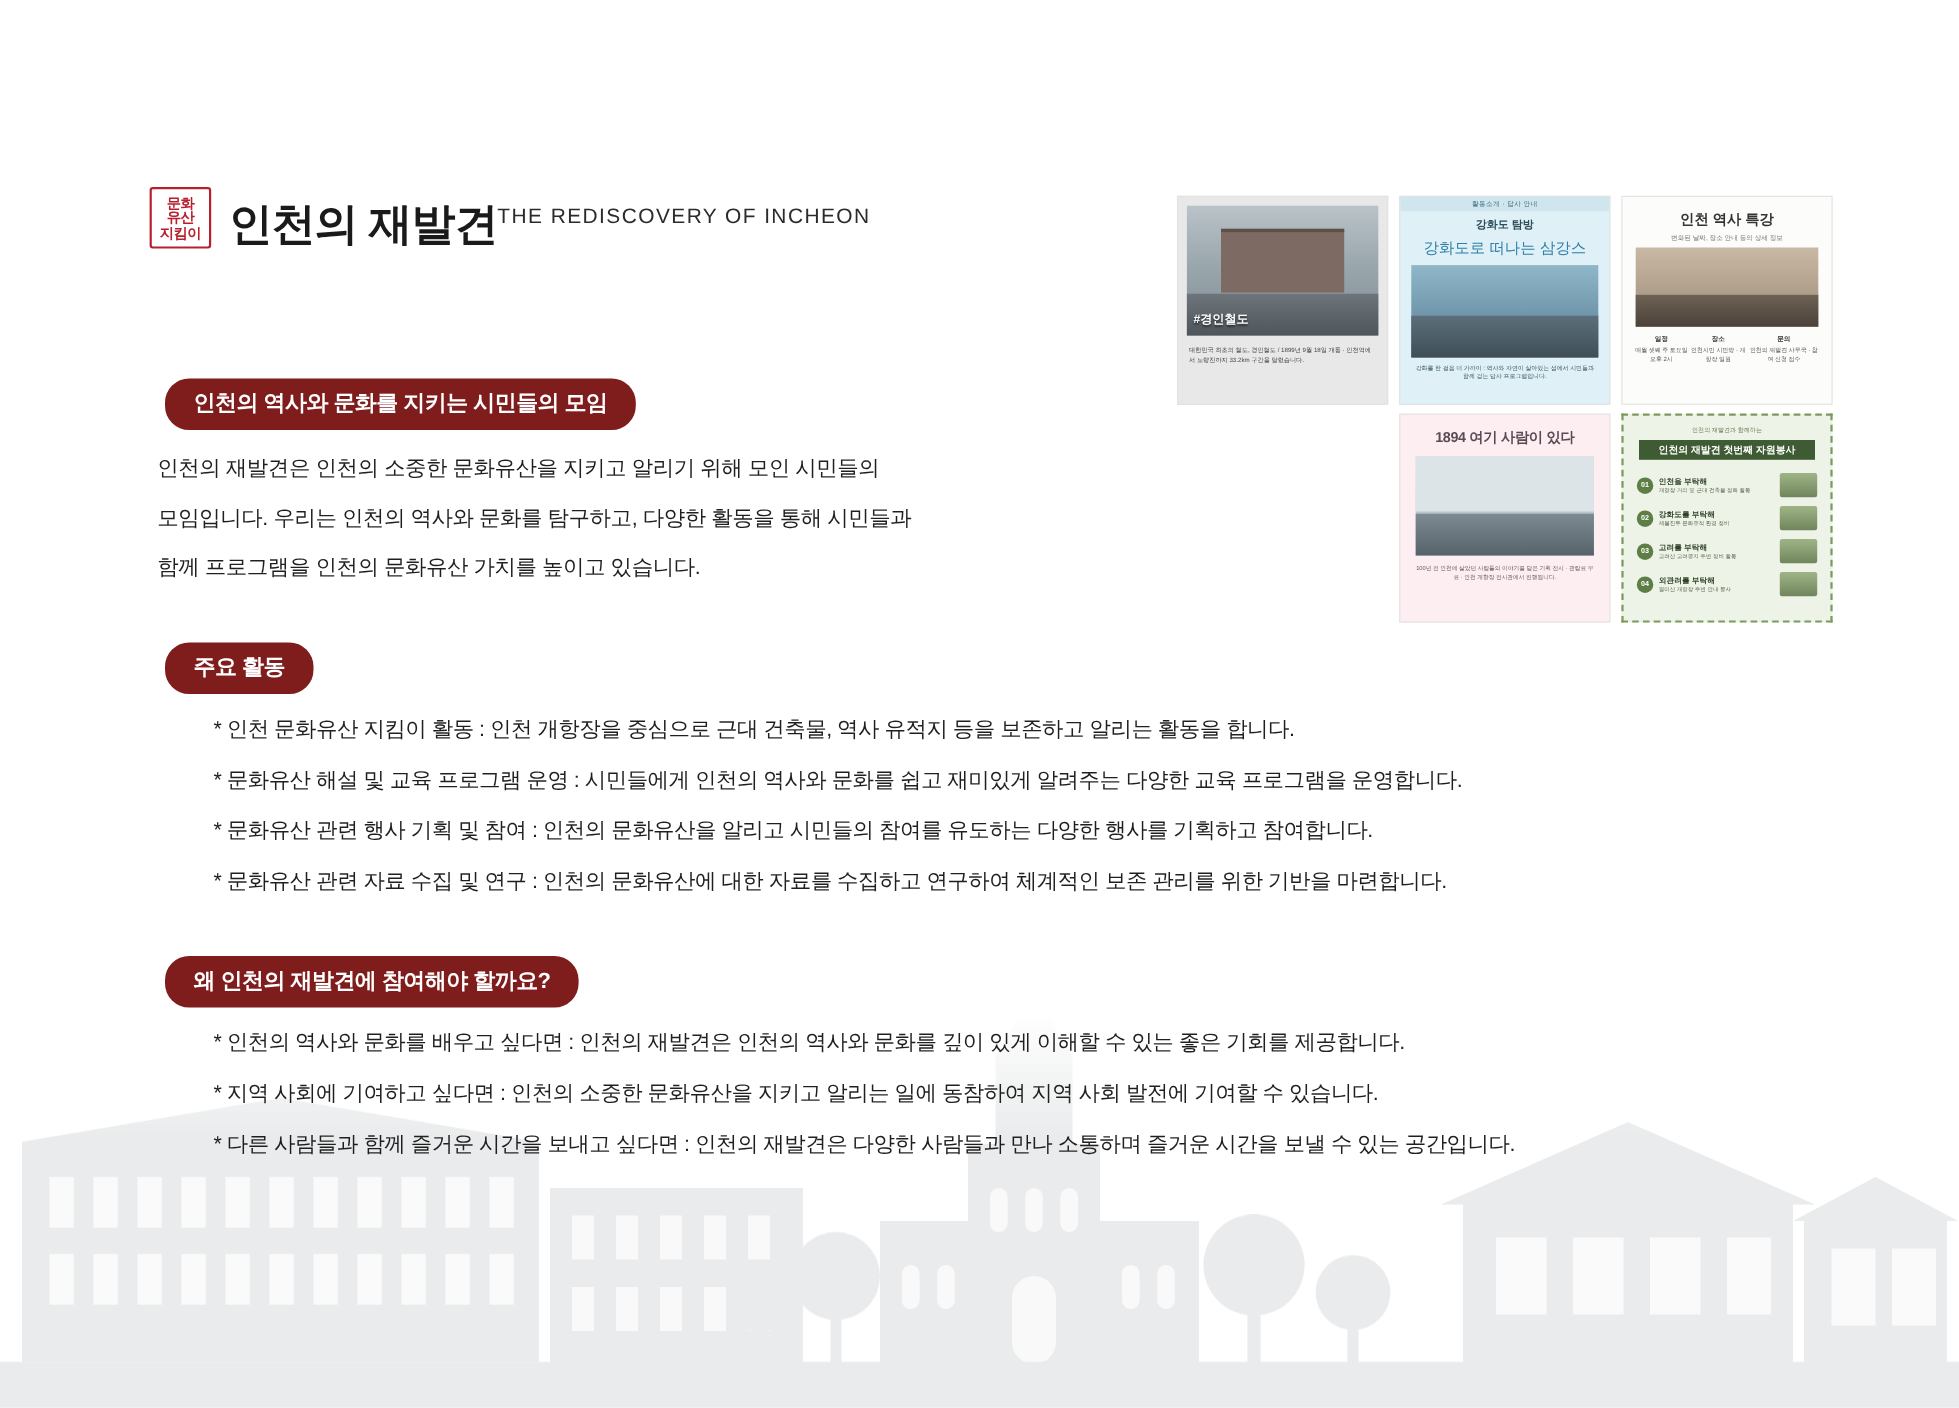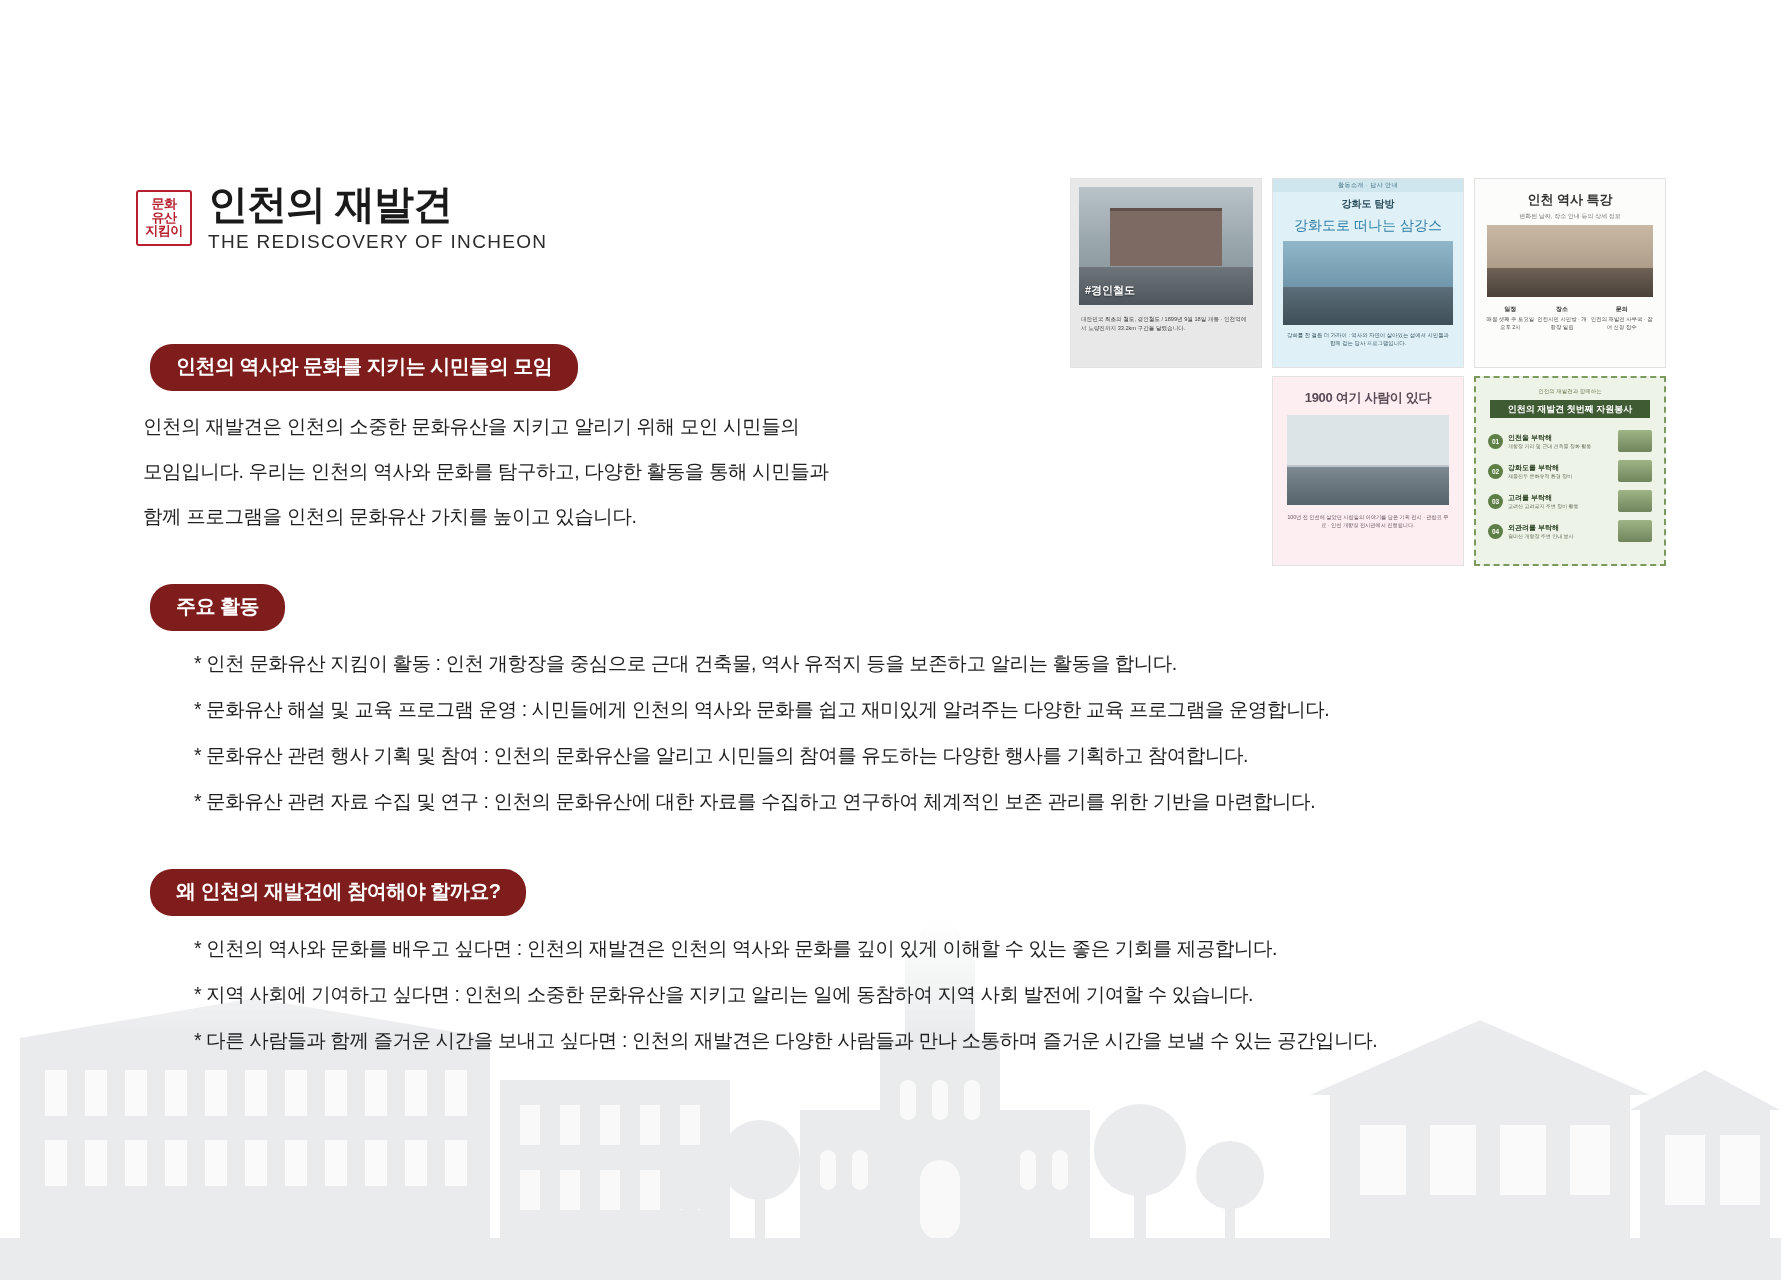"문화" #header { align-items: center -> flex-end; top: 182px -> 170px }
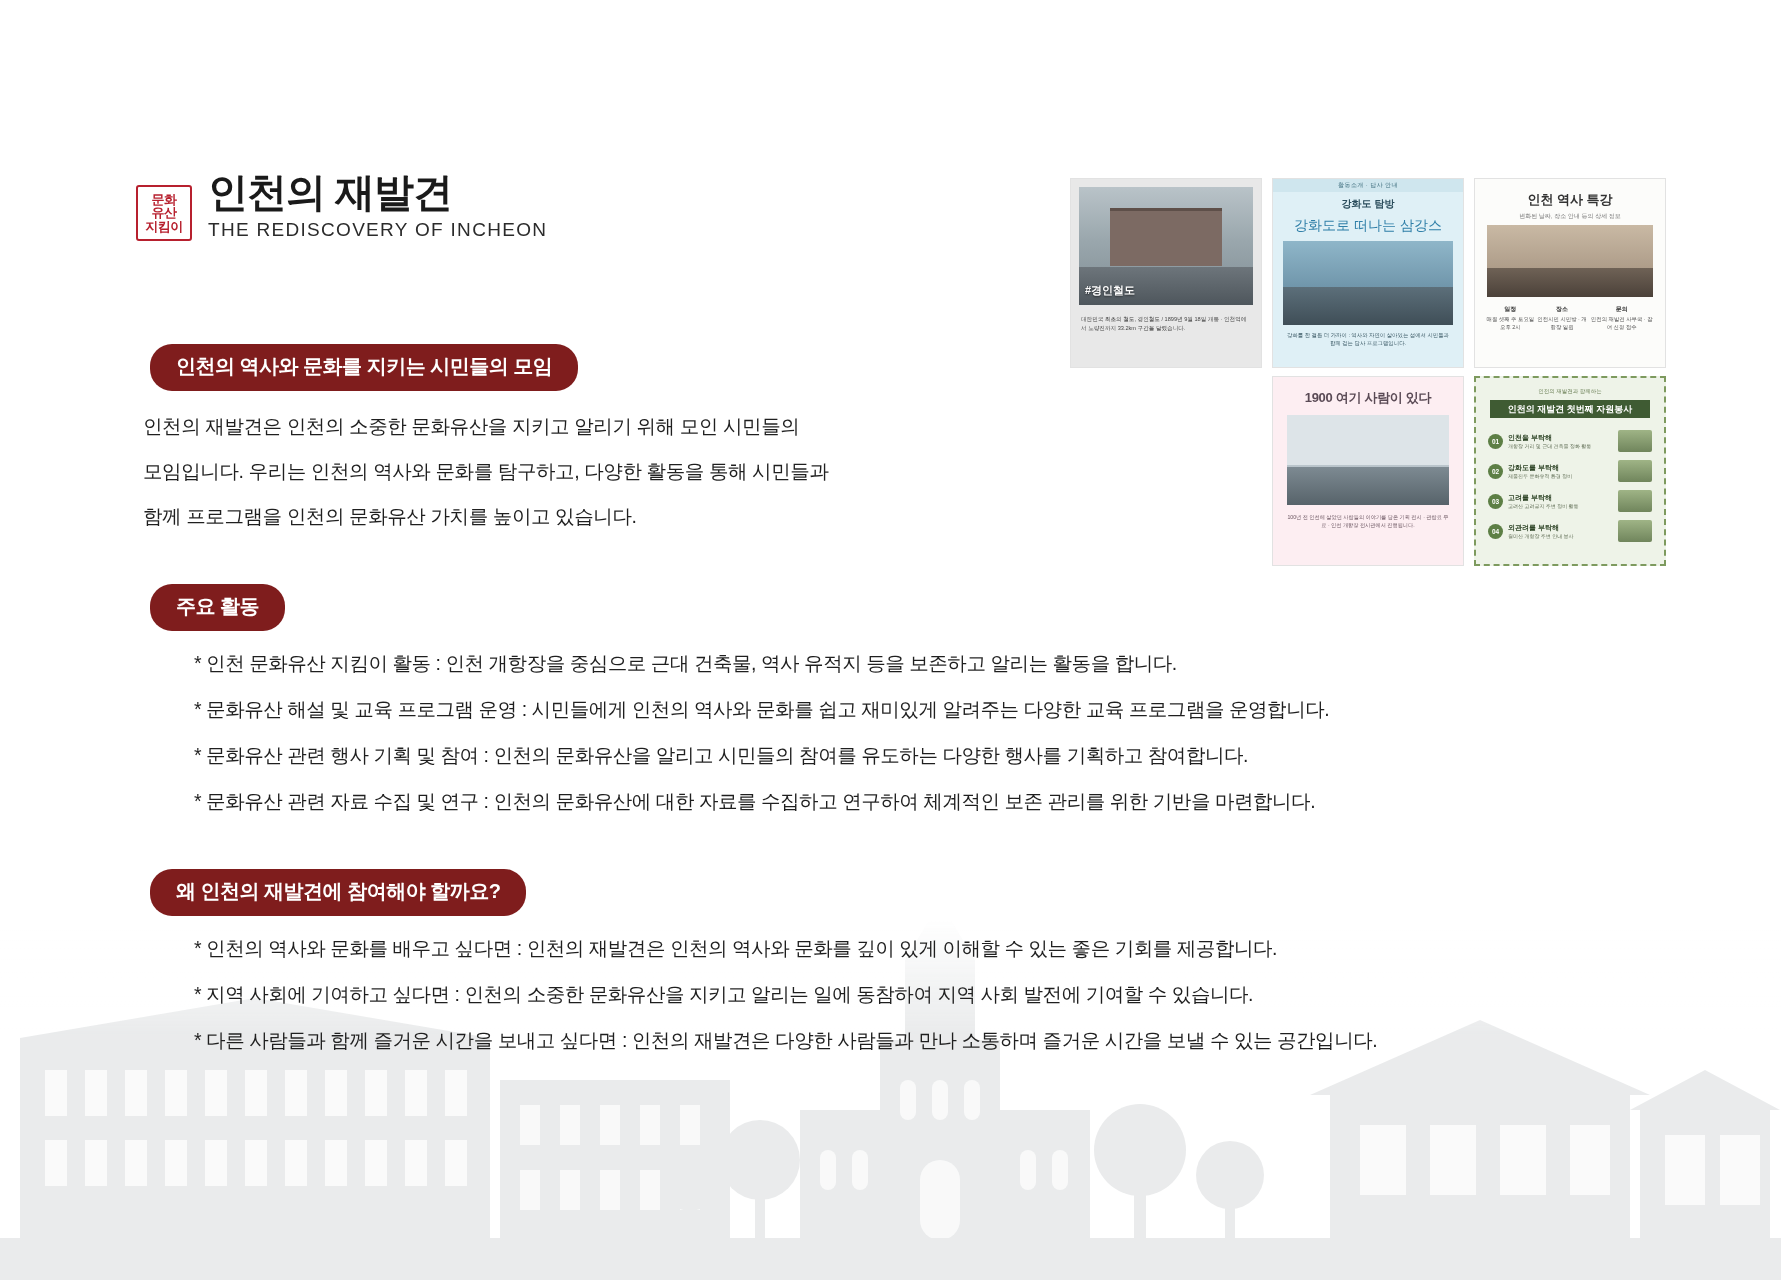"인천의 재발견" #logo-text-wrap { flex-direction: column -> row }
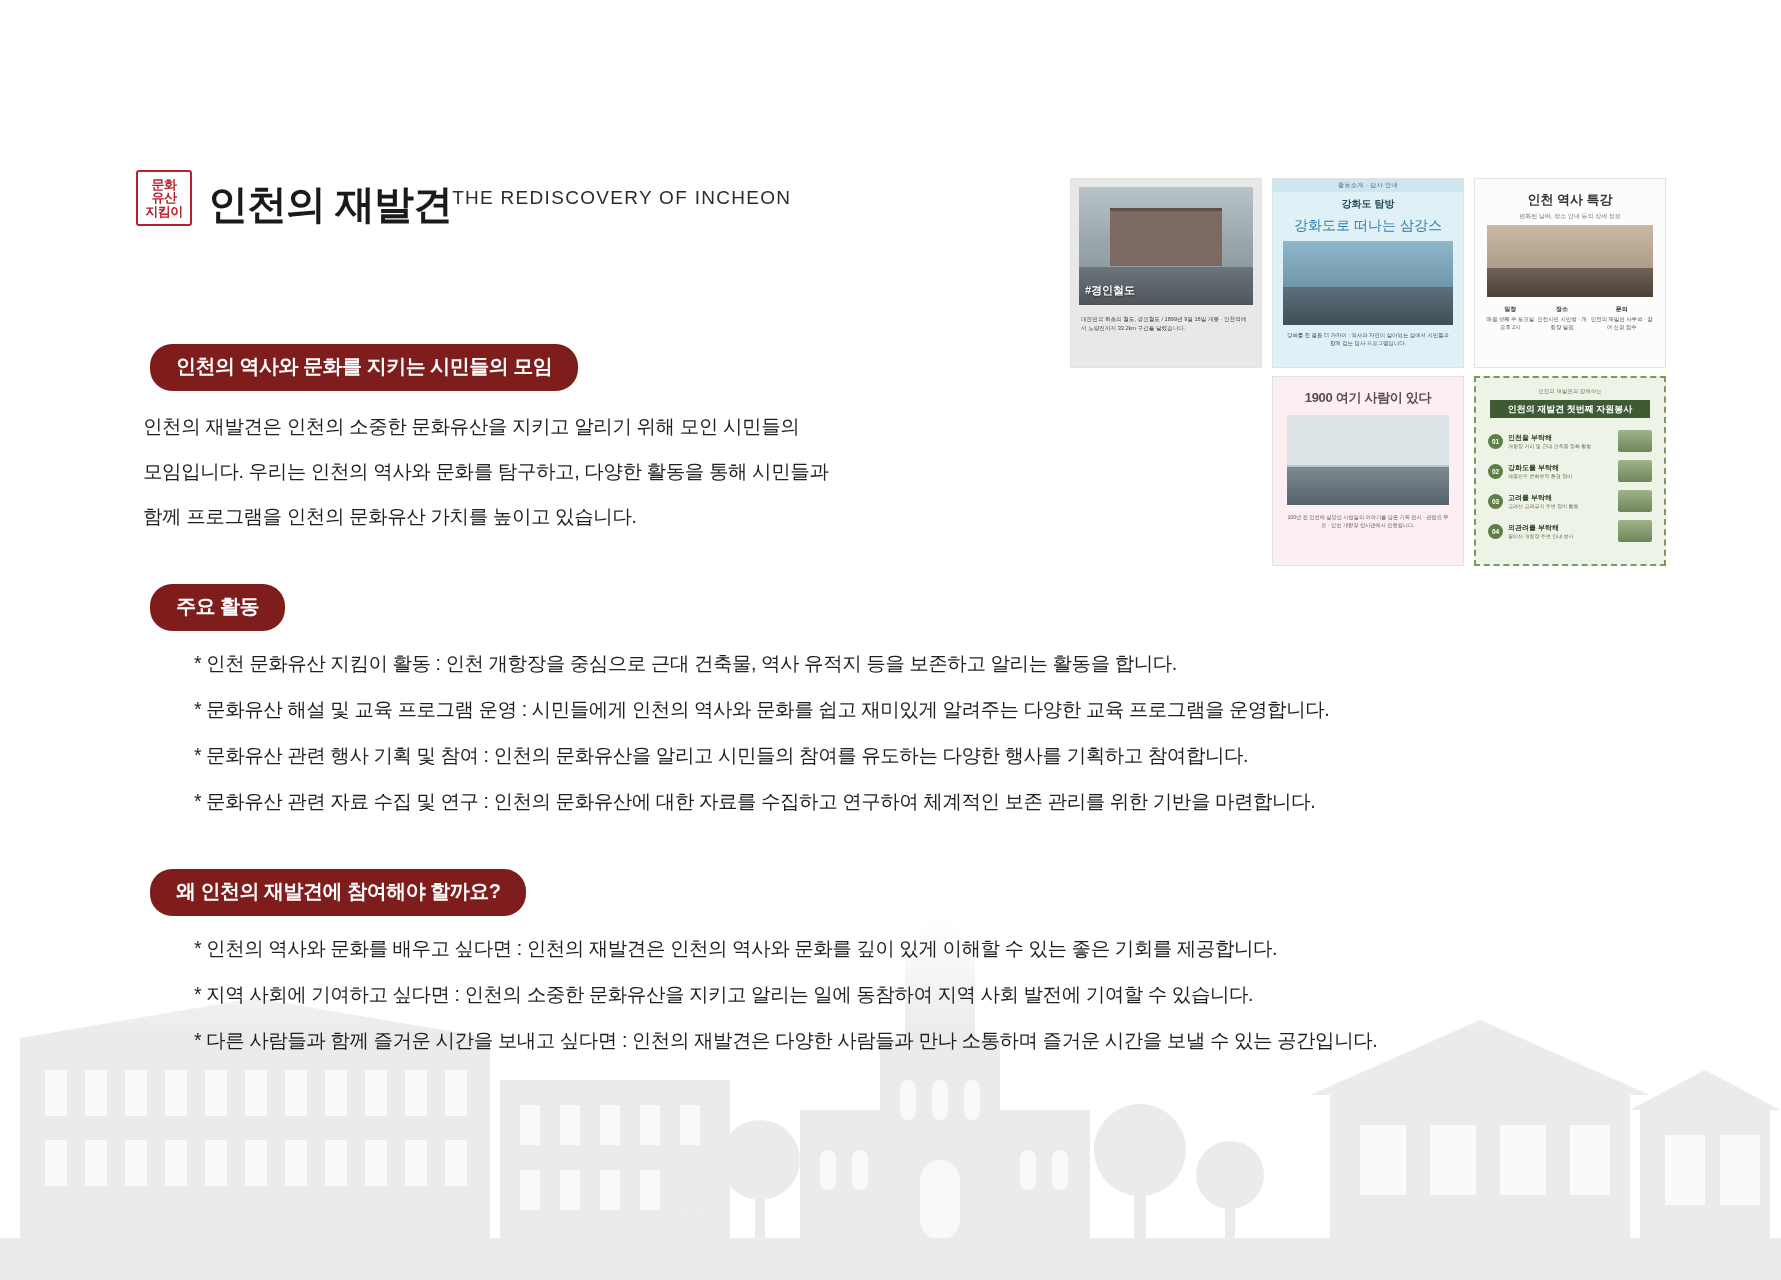"1900 여기 사람이 있다" div.t1 { text: 1900 -> 1894 }
